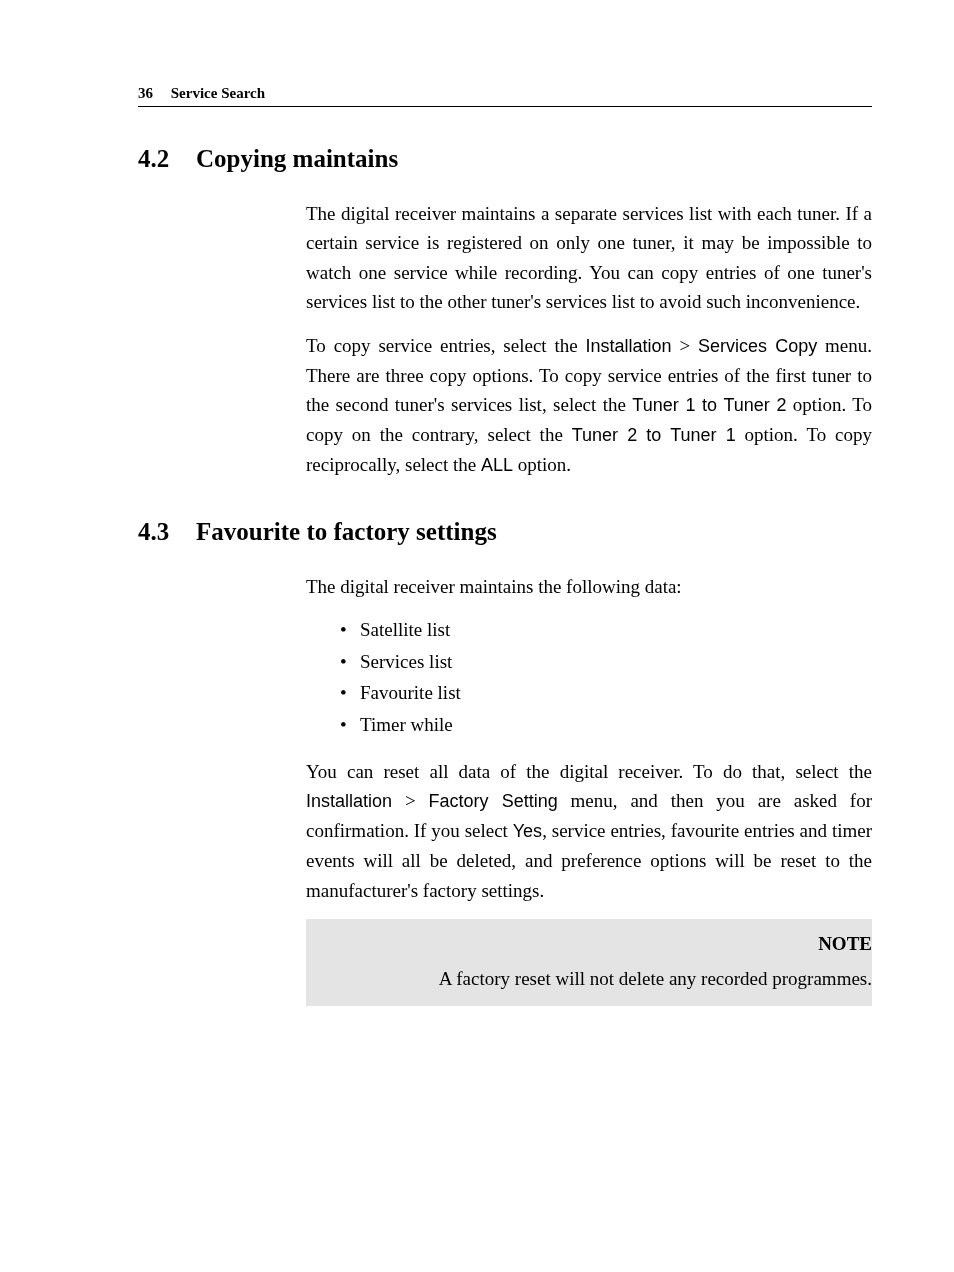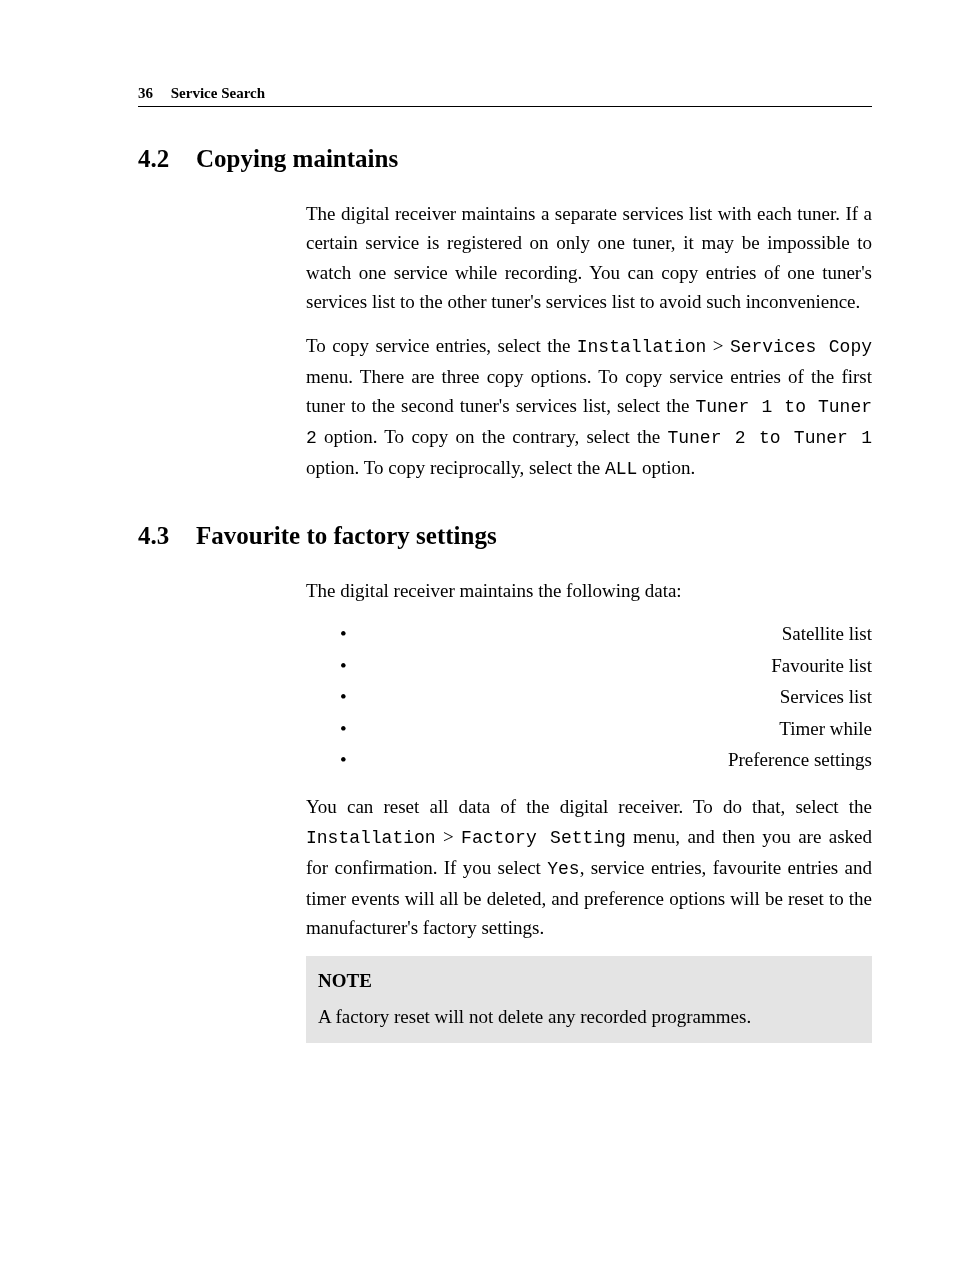"Installation" .menu-path, .ui-label { font-family: Liberation Mono, monospace -> Liberation Sans, sans-serif }
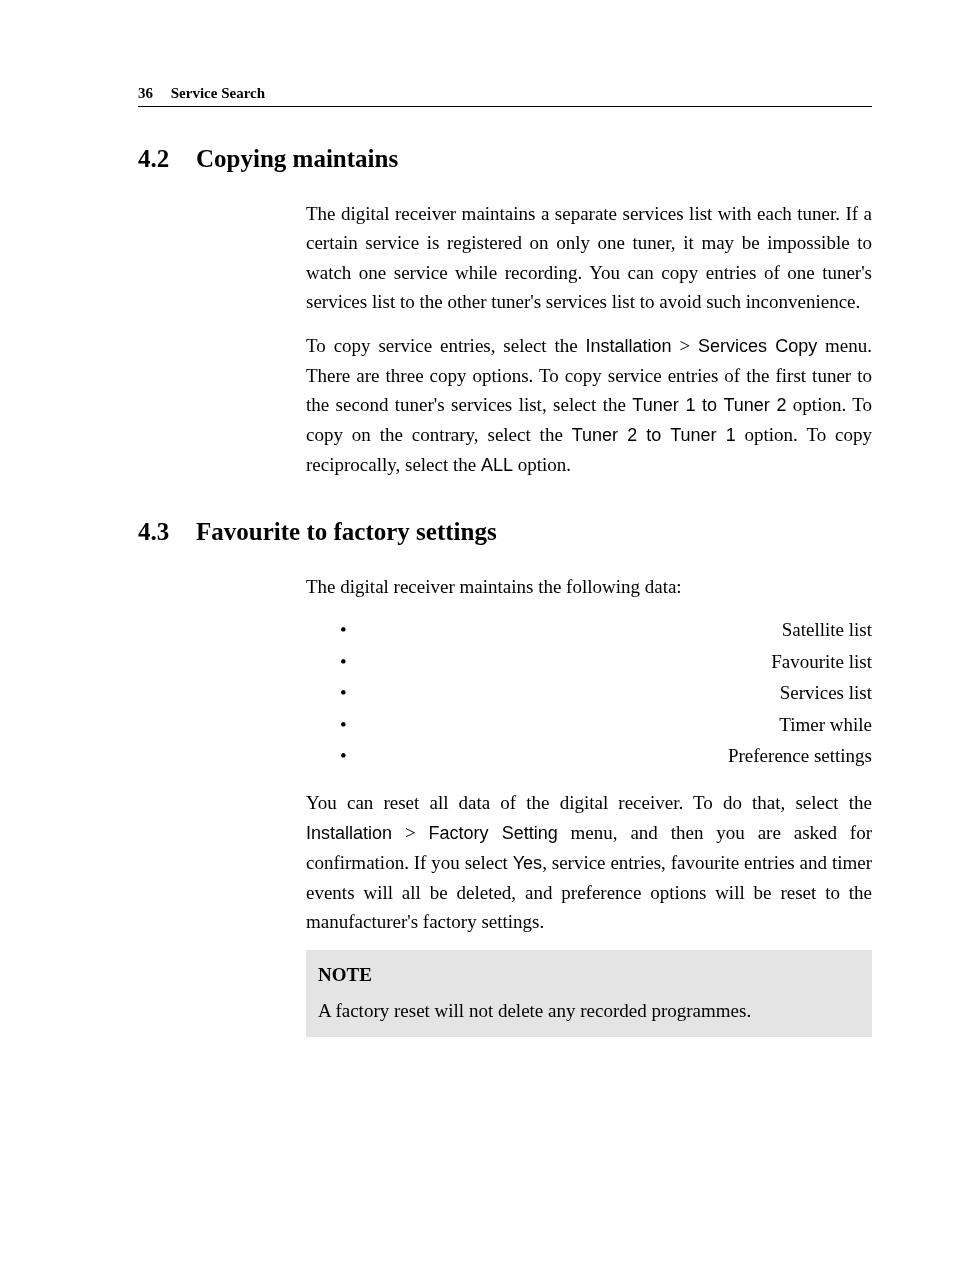"Satellite list" ul.data-list li { text-align: right -> left }
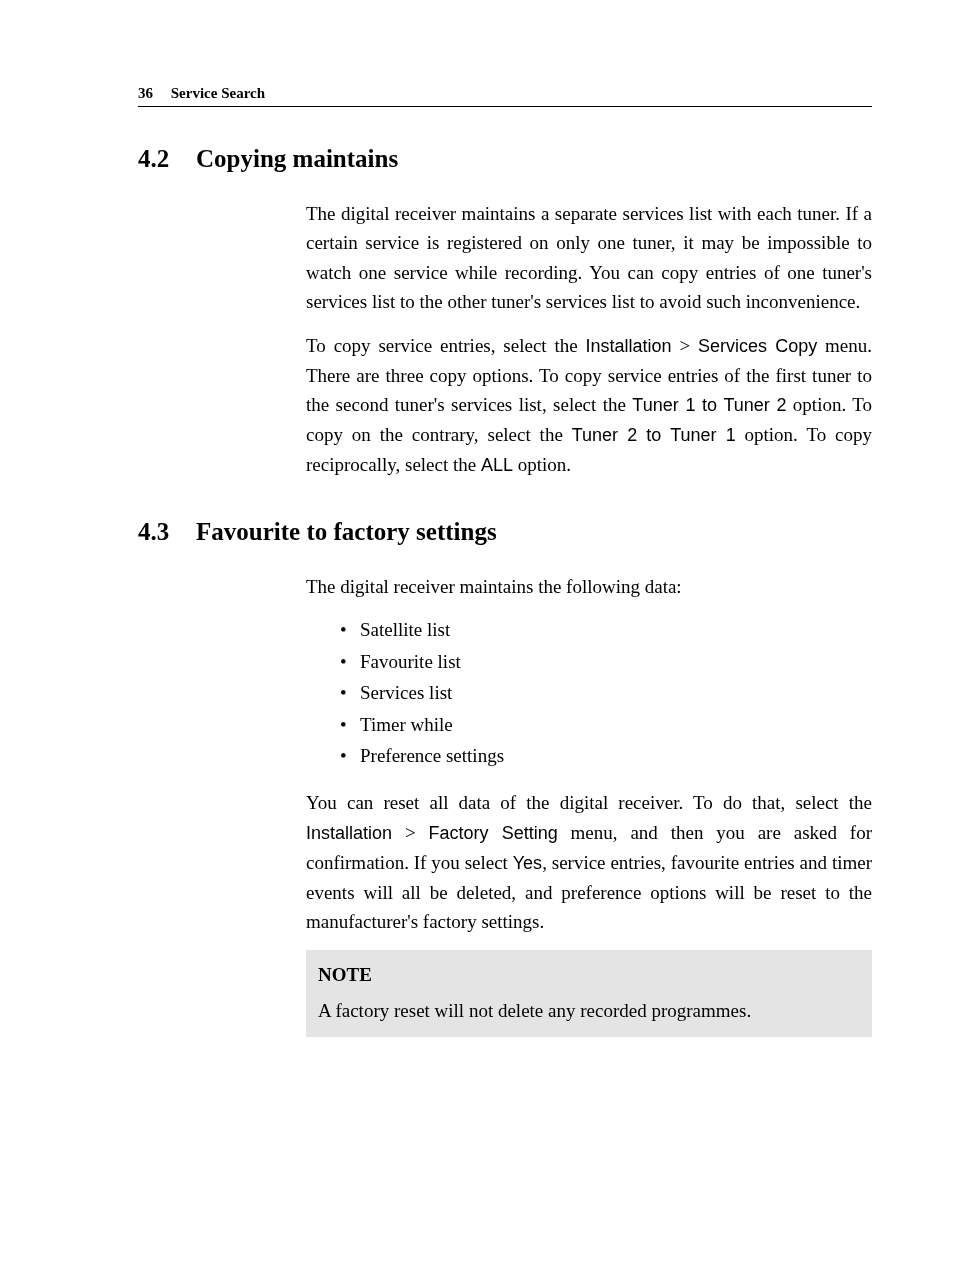"Favourite list" li { order: before "Services list" -> after "Services list" }
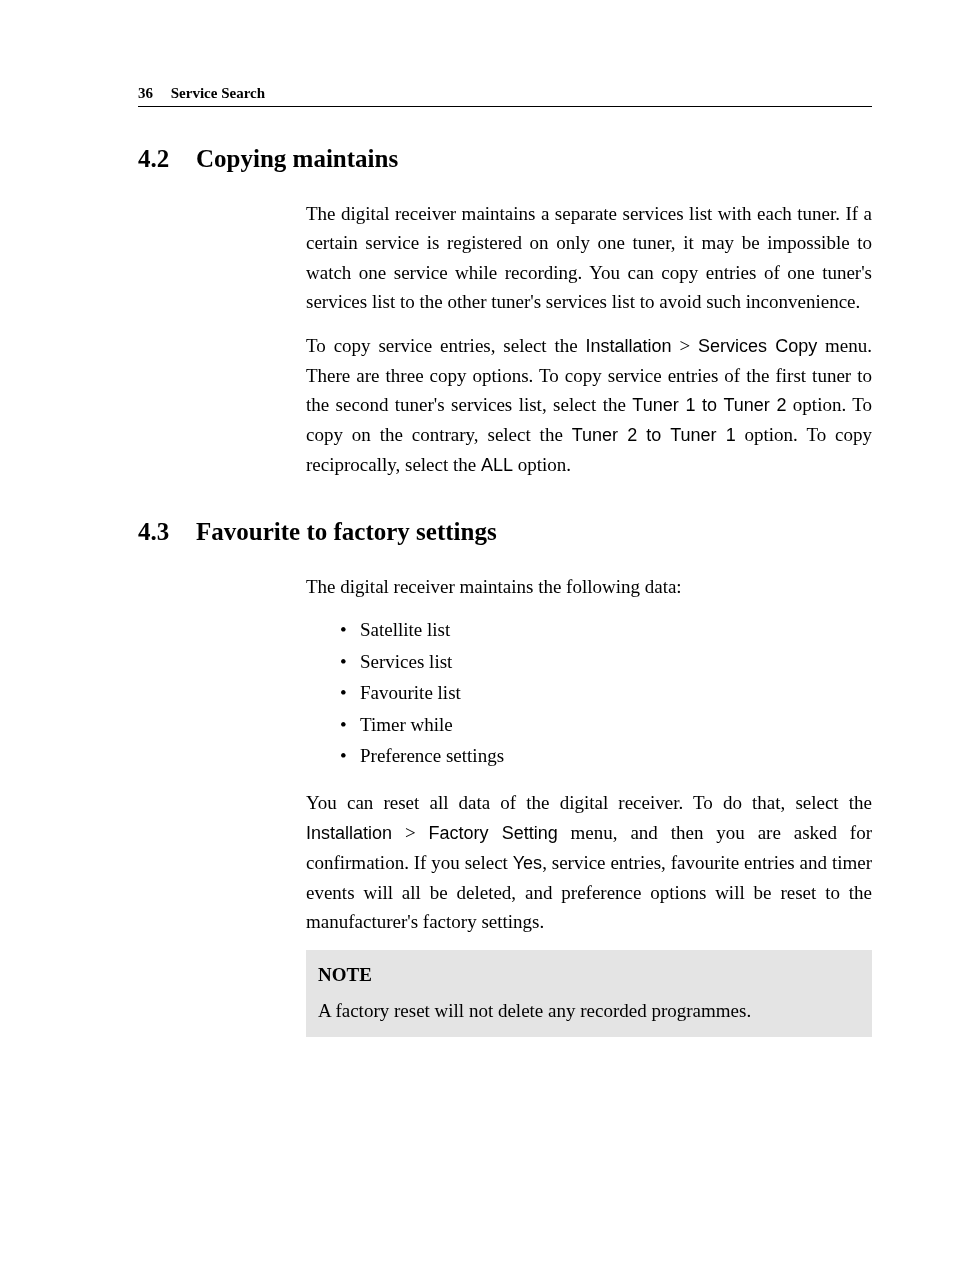"Preference settings" li { html: <li>Preference settings</li> -> none }
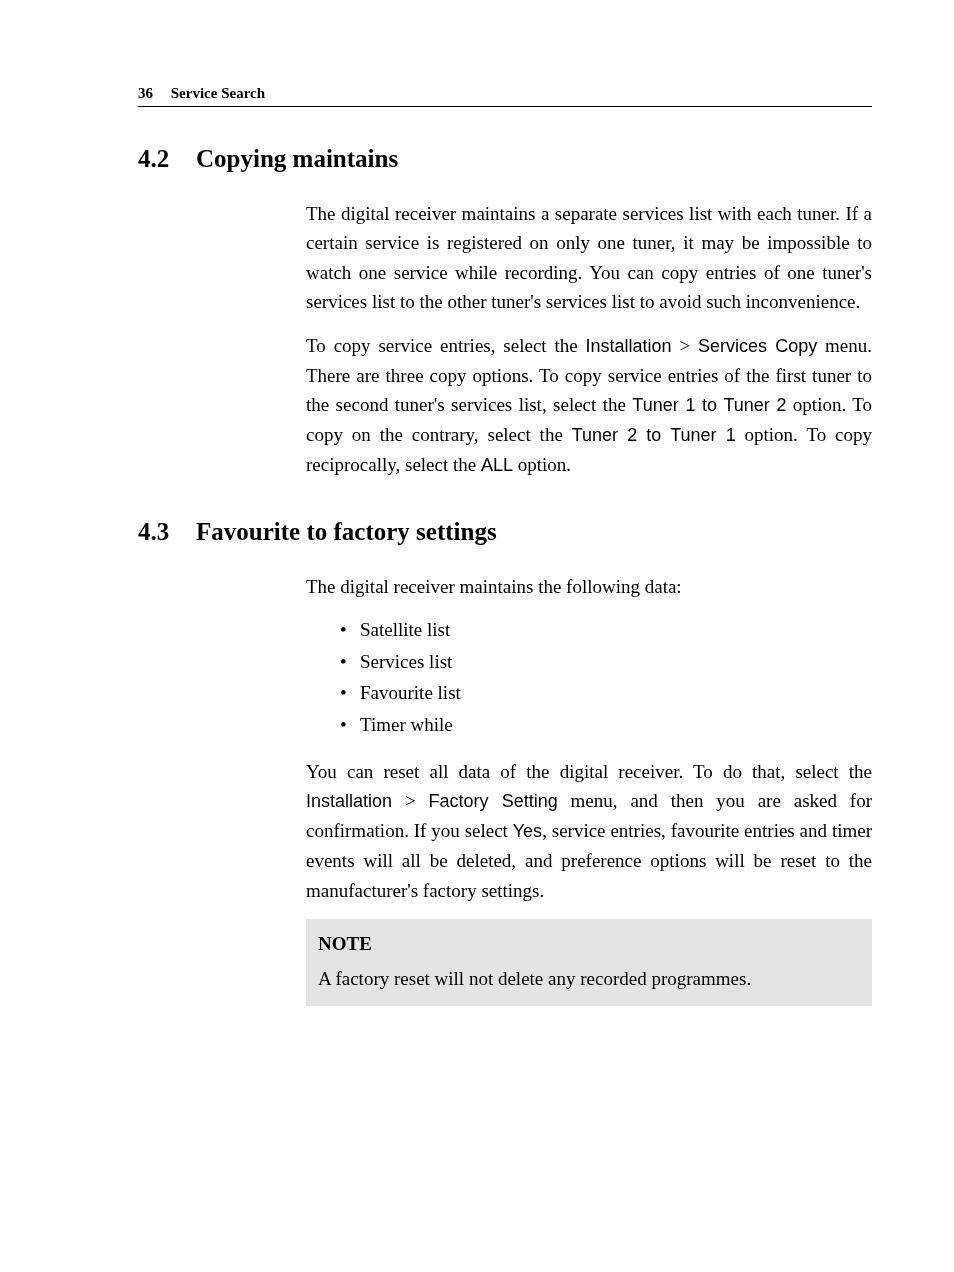"NOTE" .note-box { text-align: left -> right }
